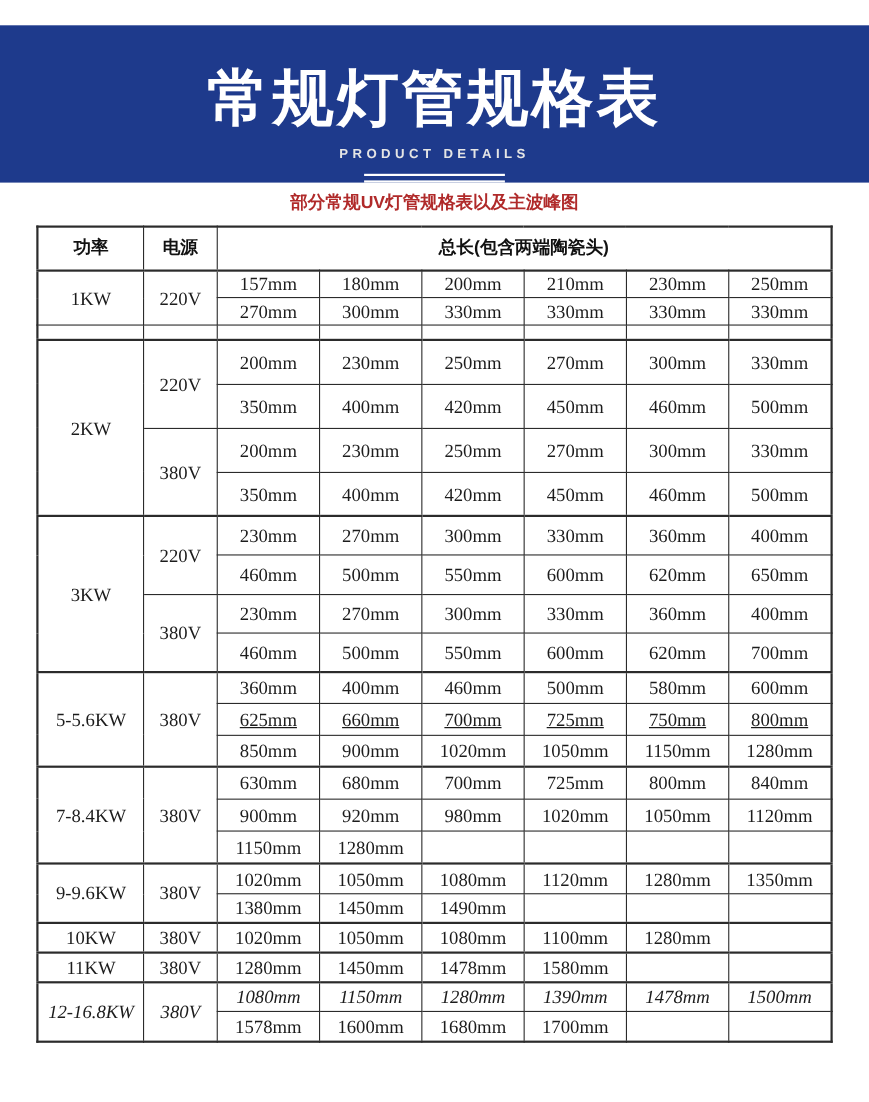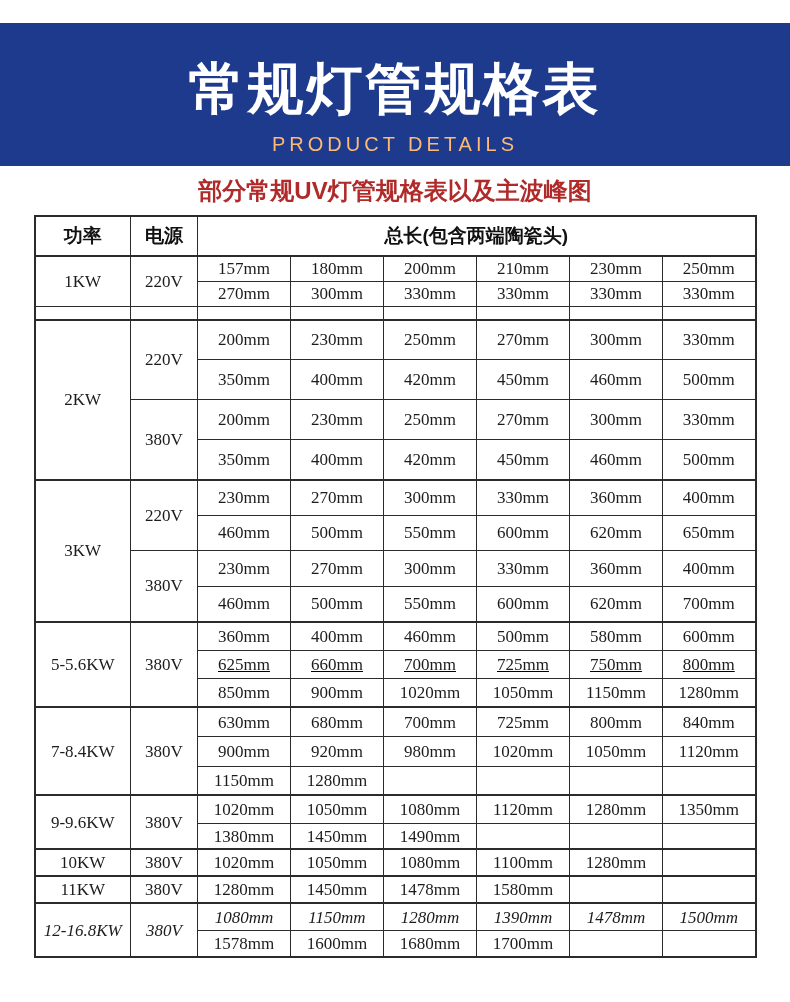"PRODUCT DETAILS" .banner-sub { color: #fdba74 -> #e5e5e5; font-size: 20px -> 12px; font-weight: normal -> bold }
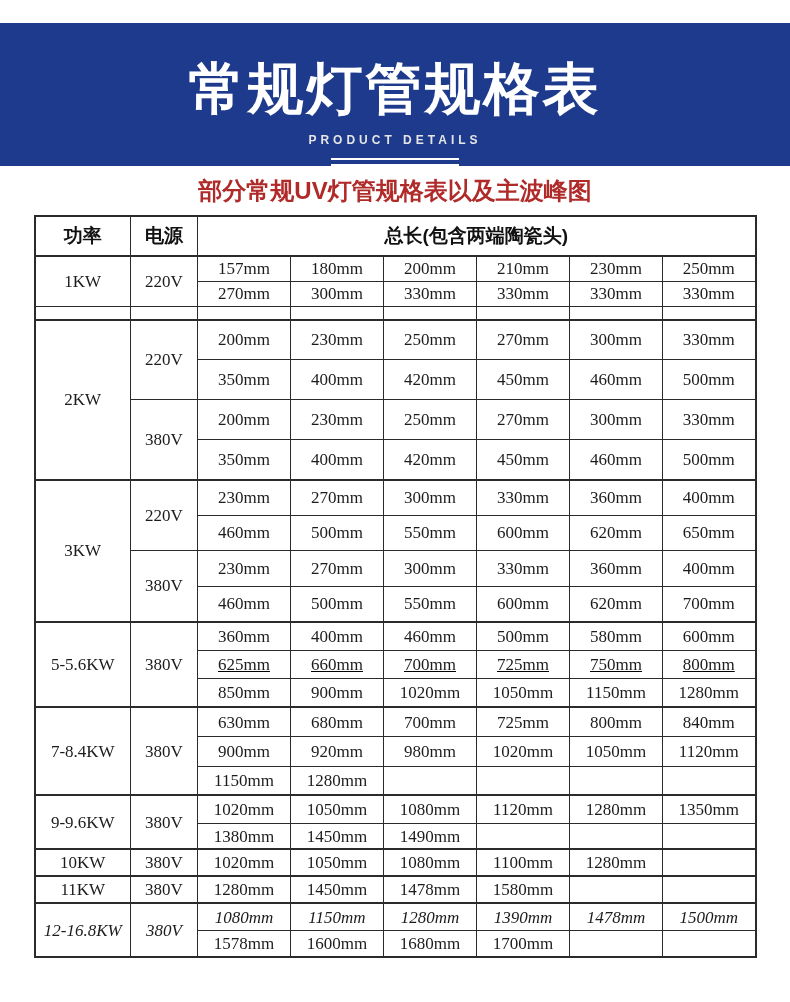"部分常规UV灯管规格表以及主波峰图" .heading { font-size: 24px -> 16px }
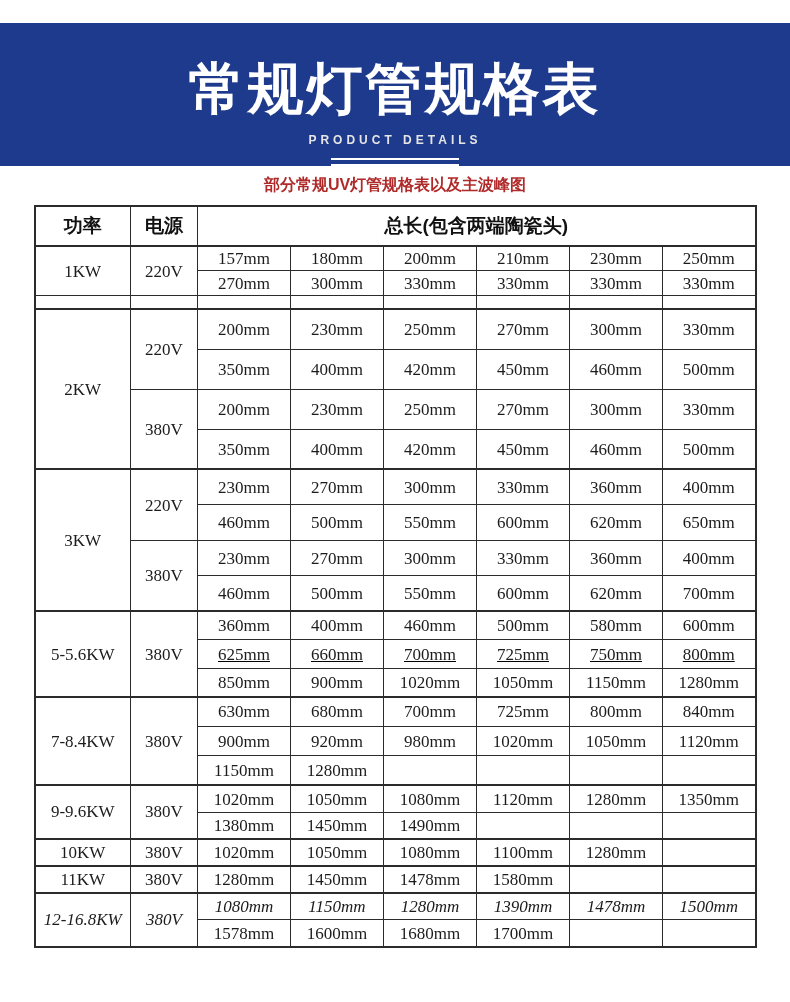"功率" table.spec thead th { font-size: 19px -> 16px }
